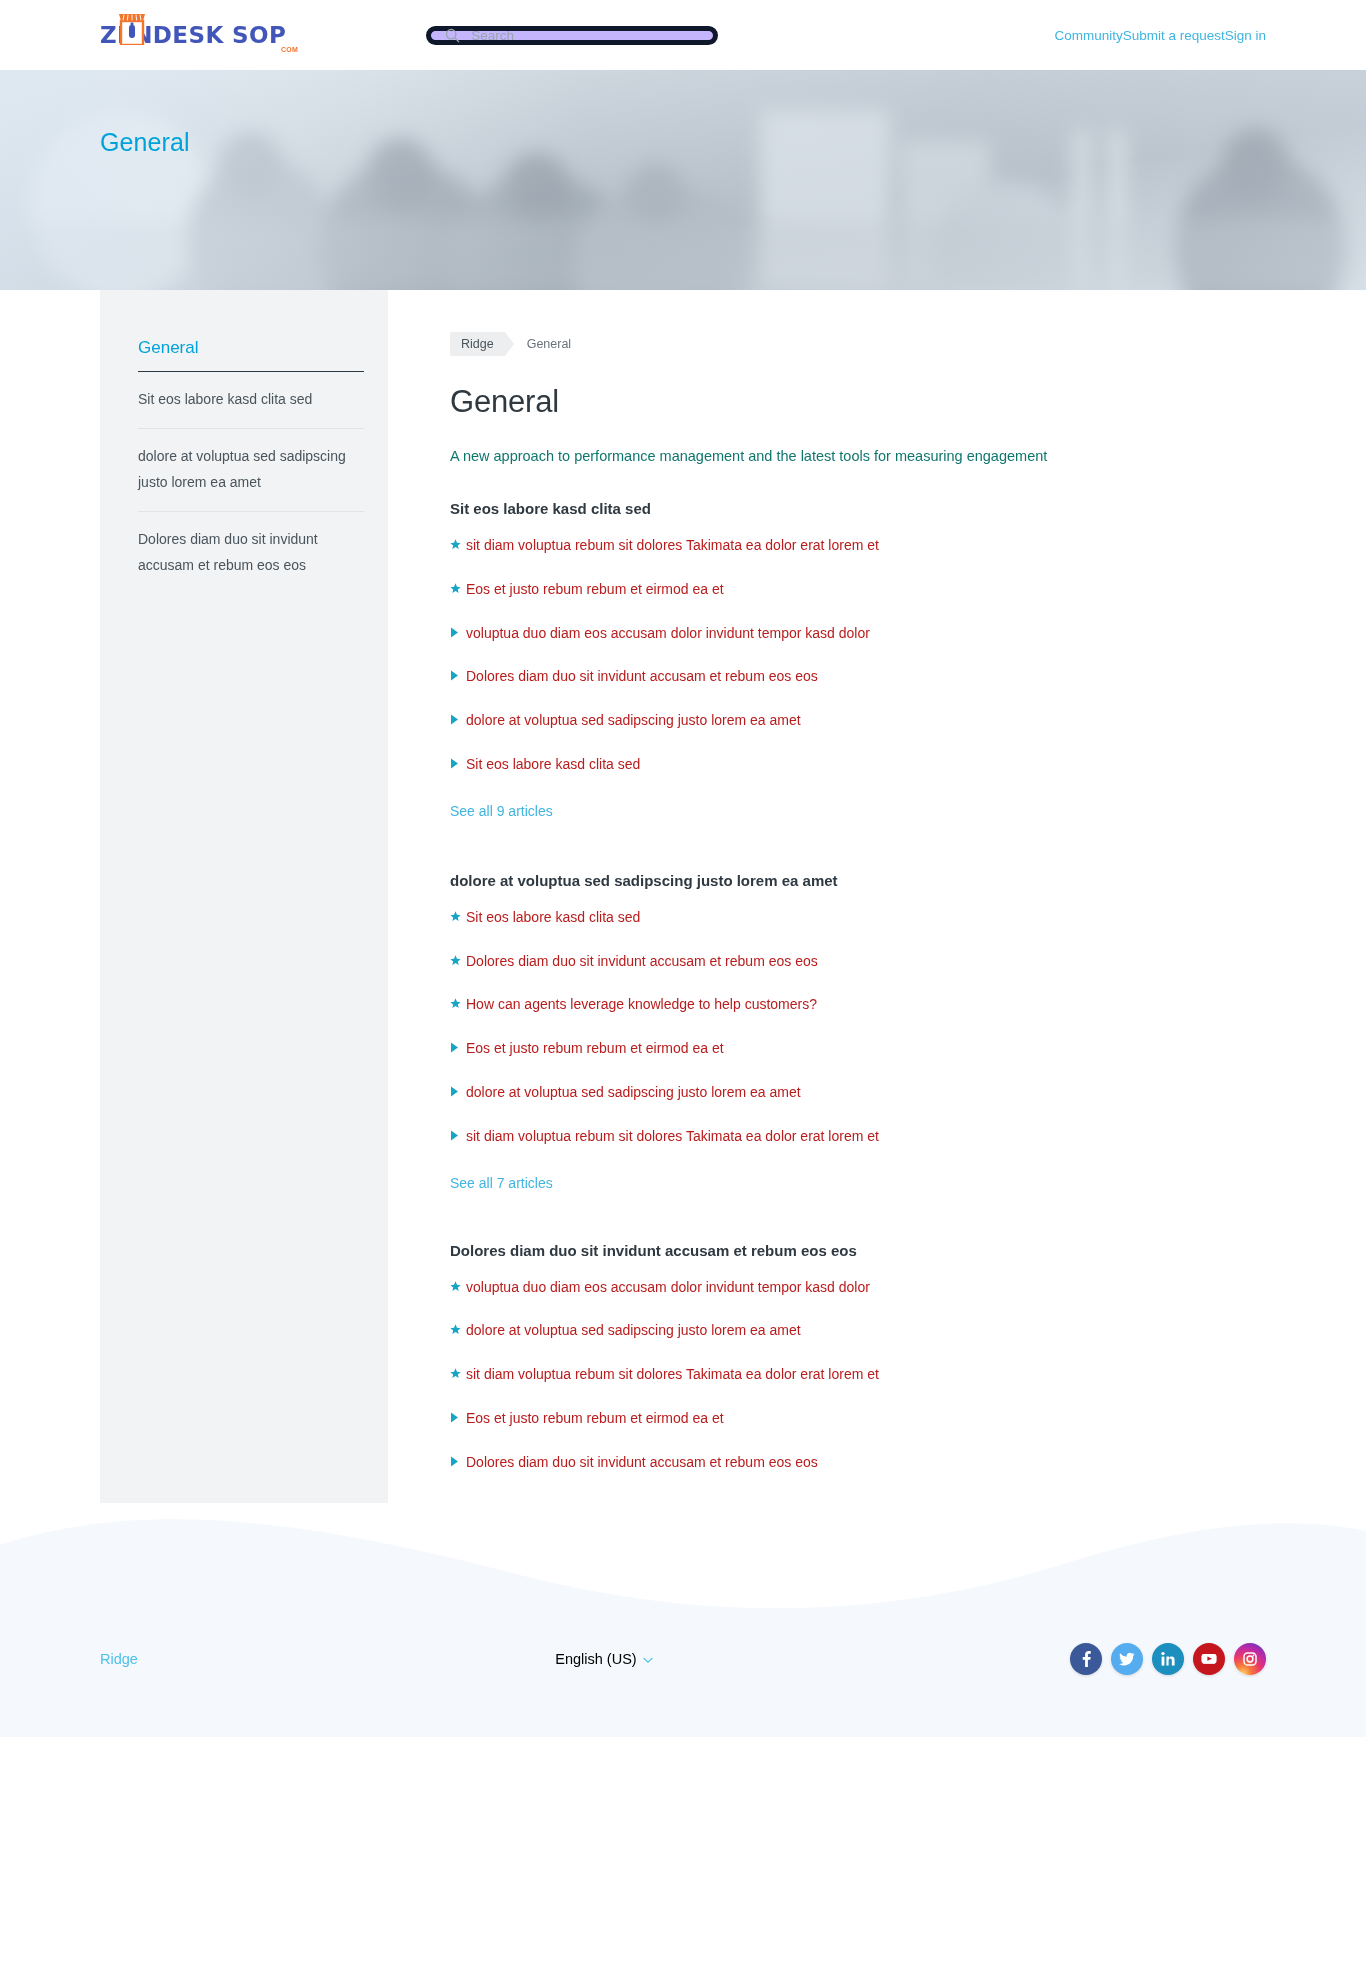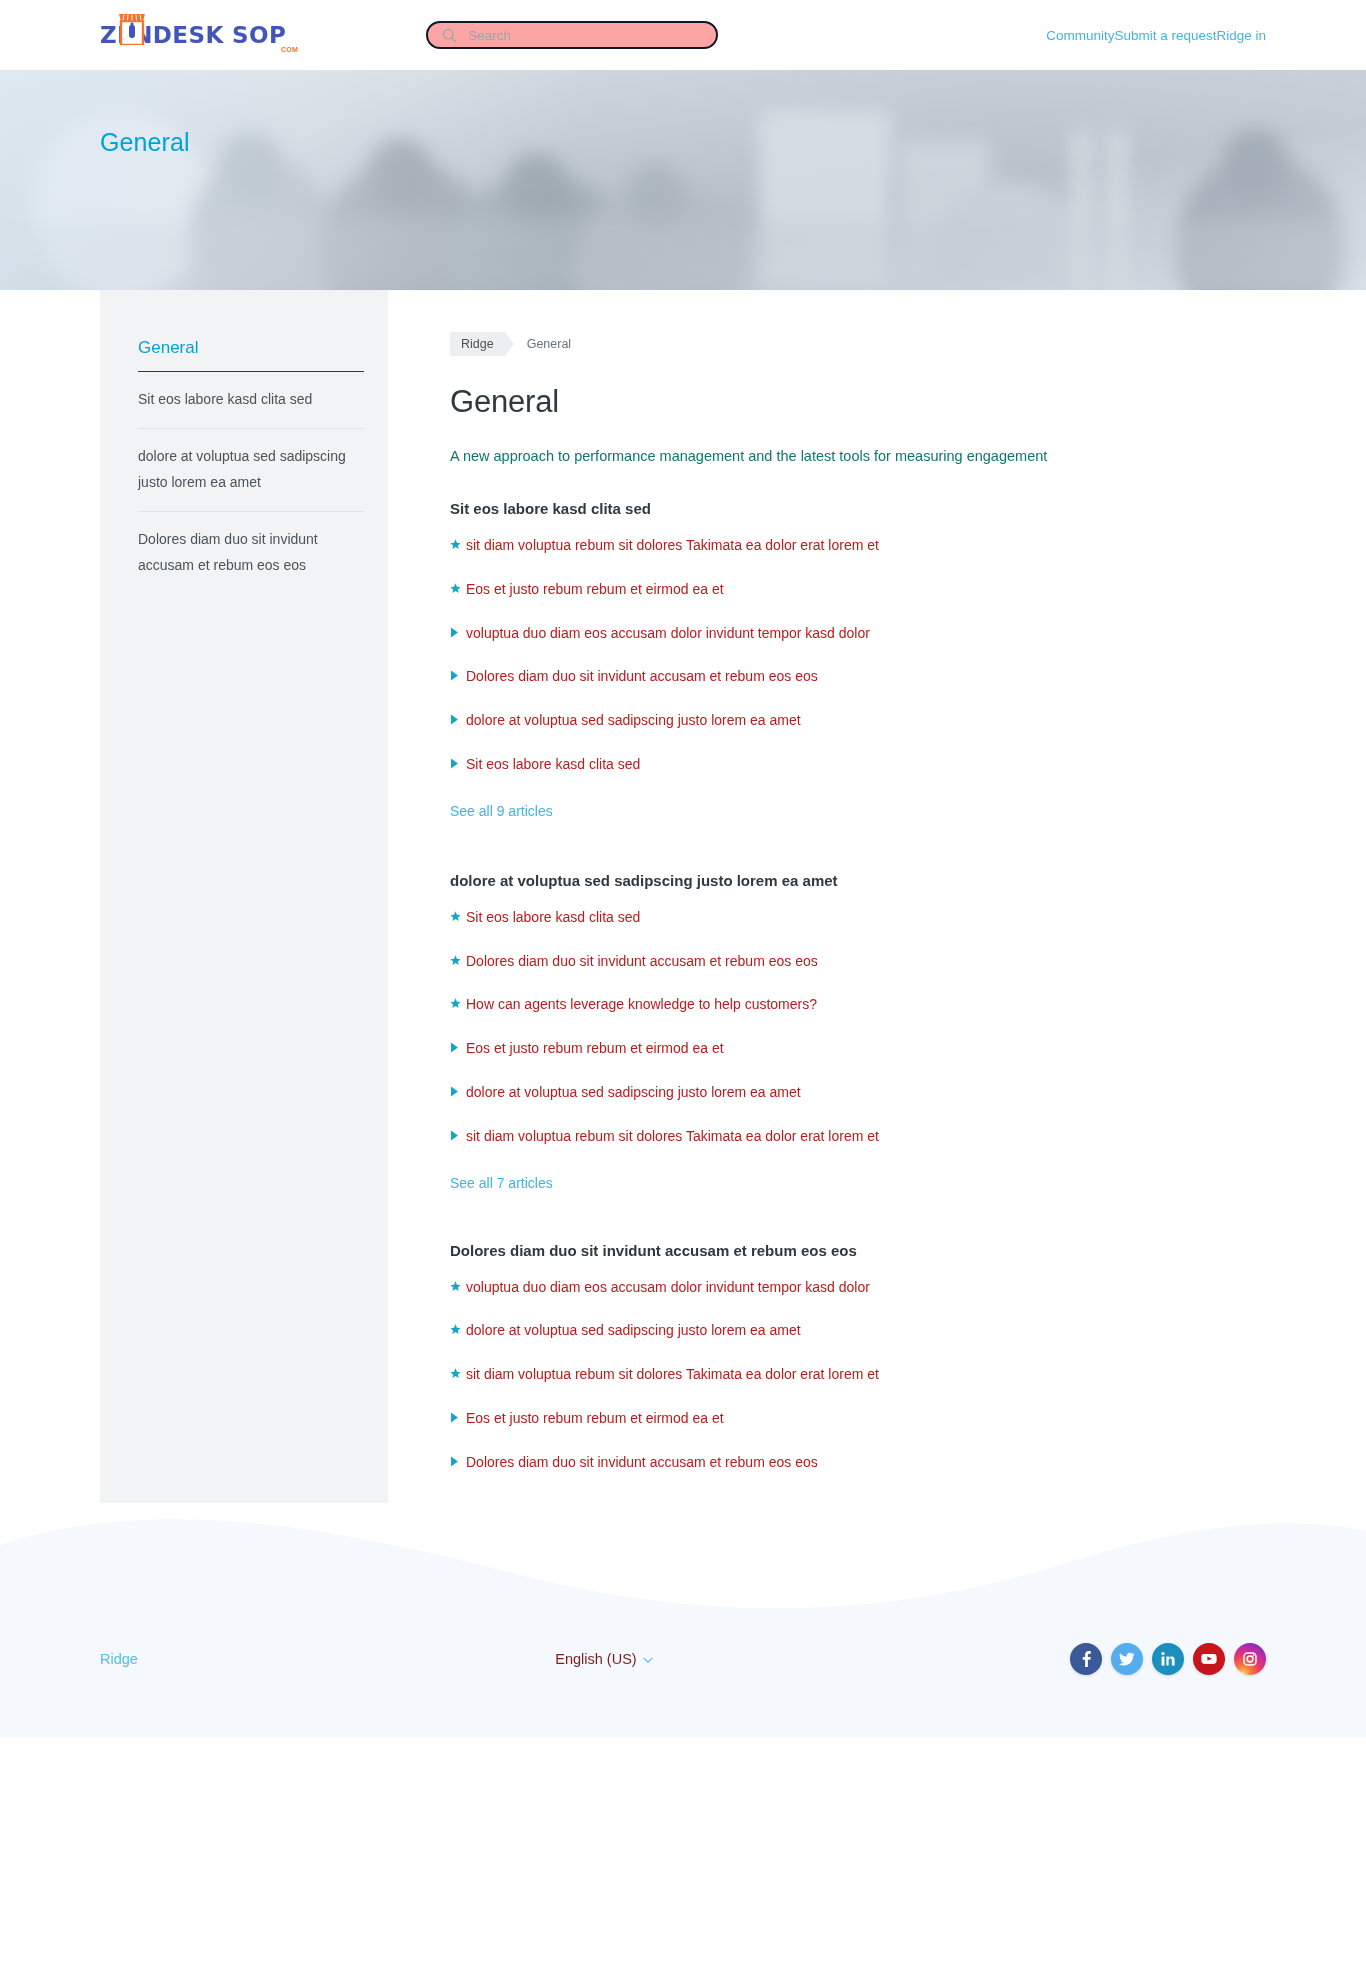"Search" .search-wrap { background: #fca5a5 -> #c4b5fd; border: 2px solid #0f172a -> 5px solid #0f172a; height: 28px -> 19px }
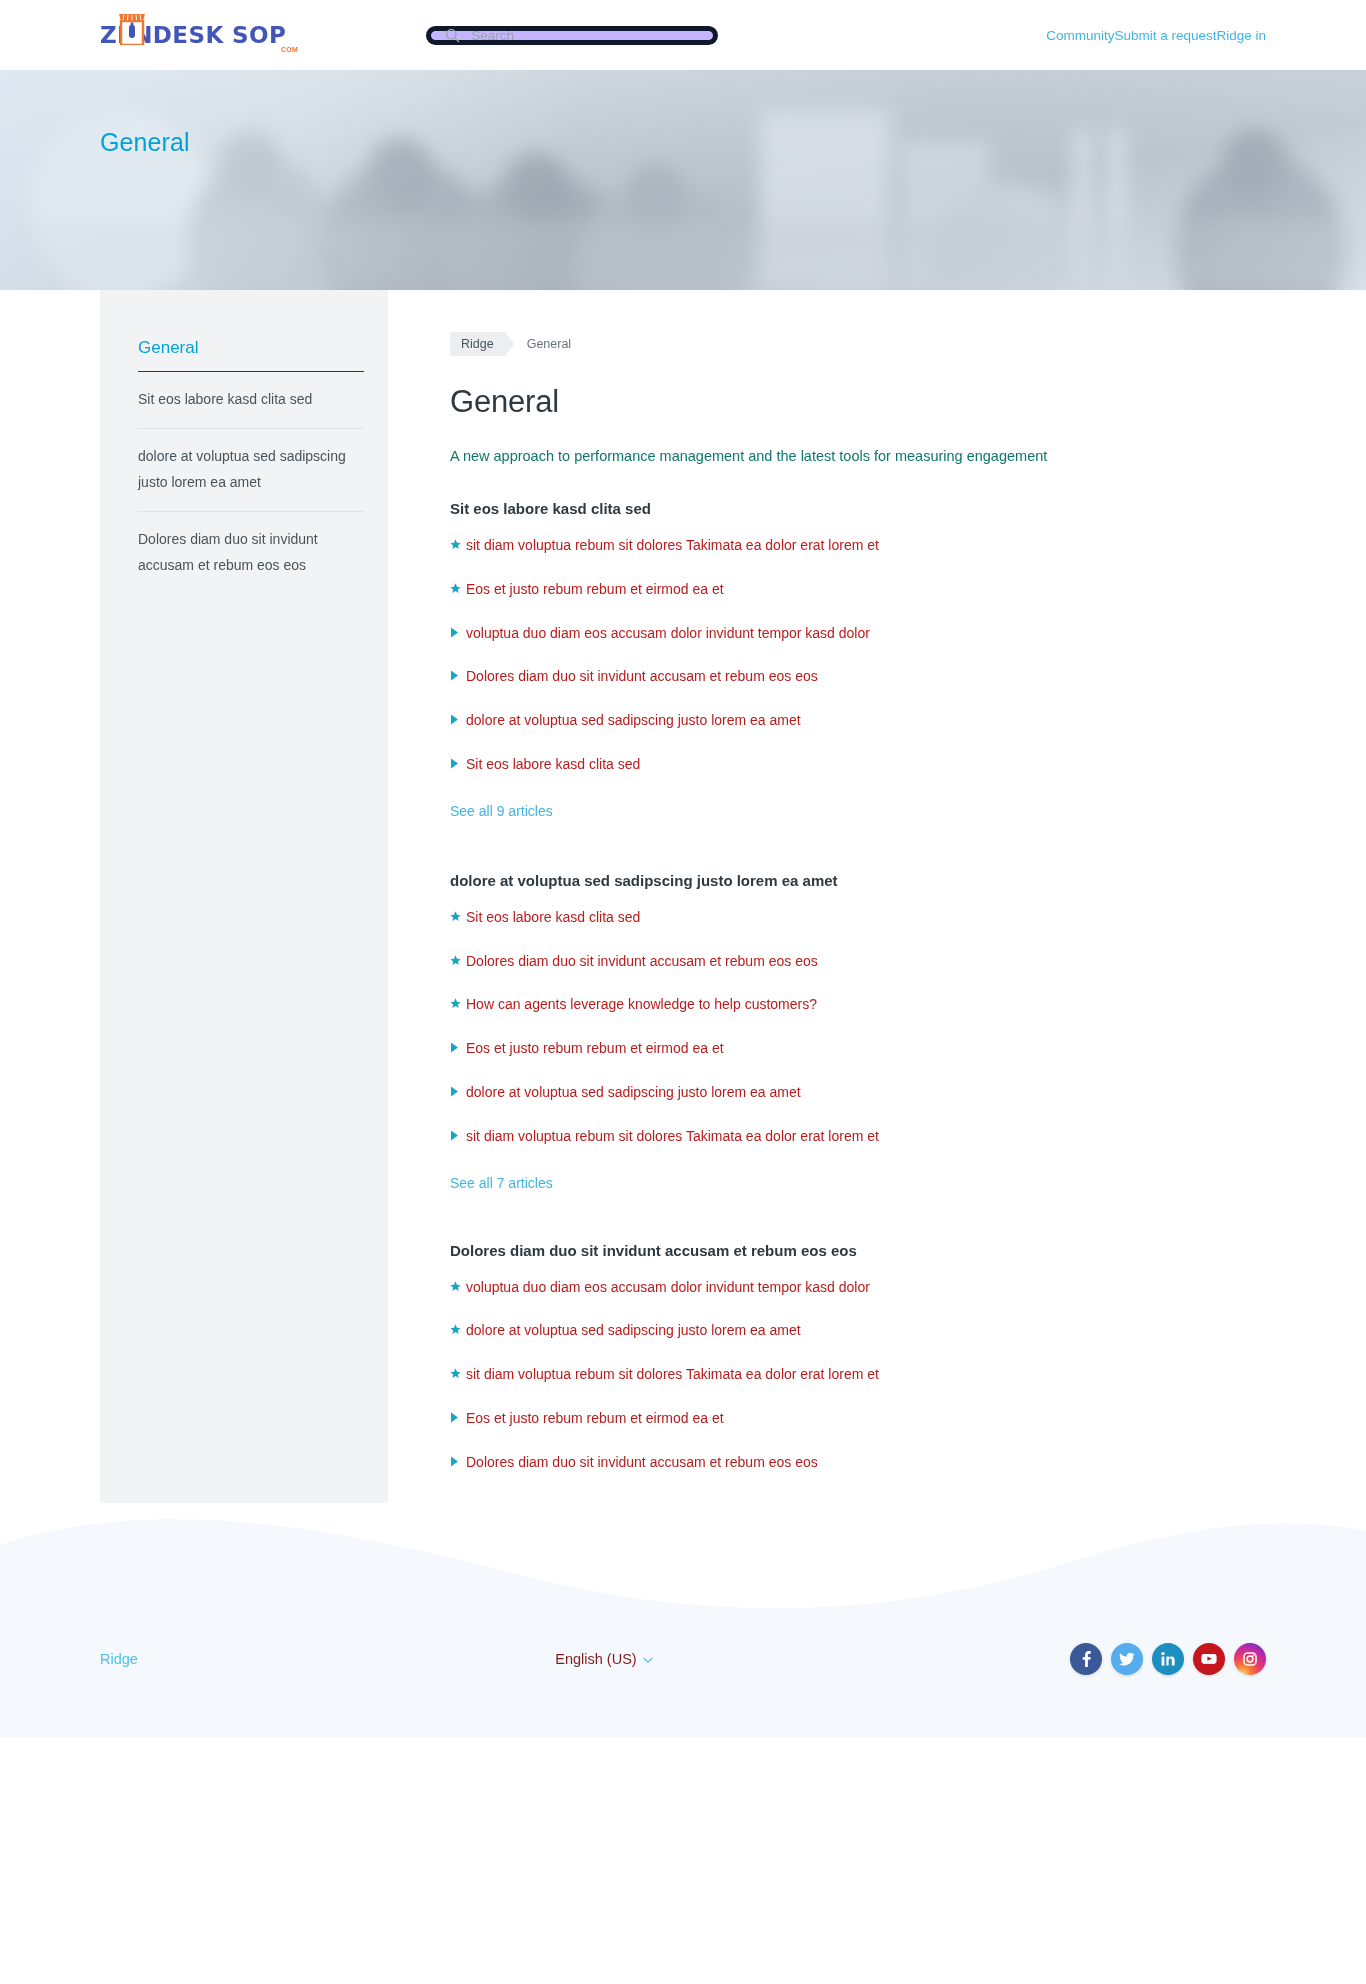"Ridge in" a { text: Ridge -> Sign }
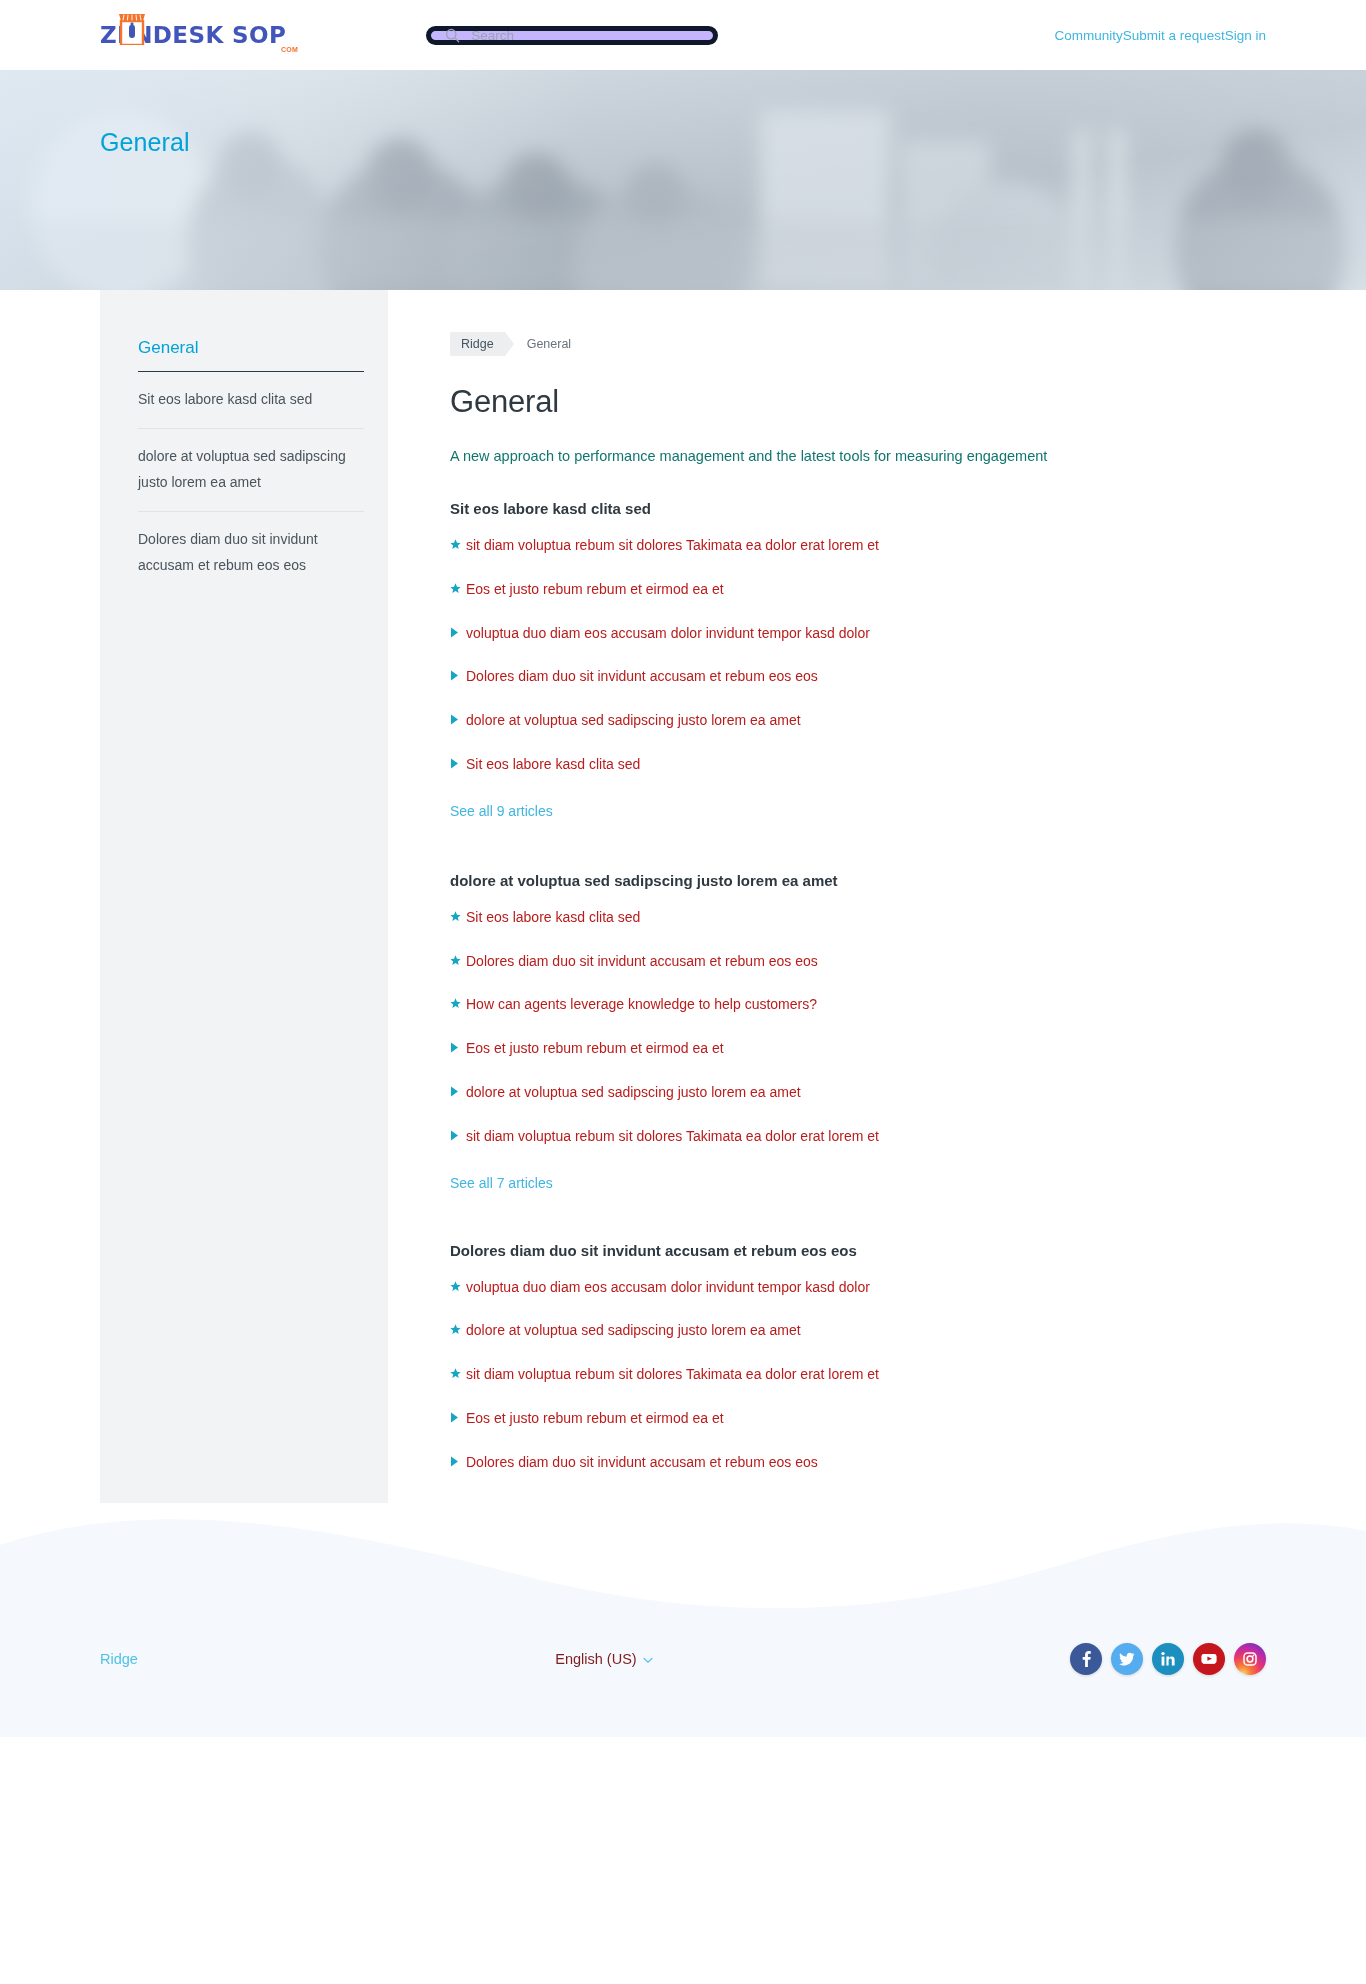"English (US)" .footer-lang { color: #7f1d1d -> #000000 }
